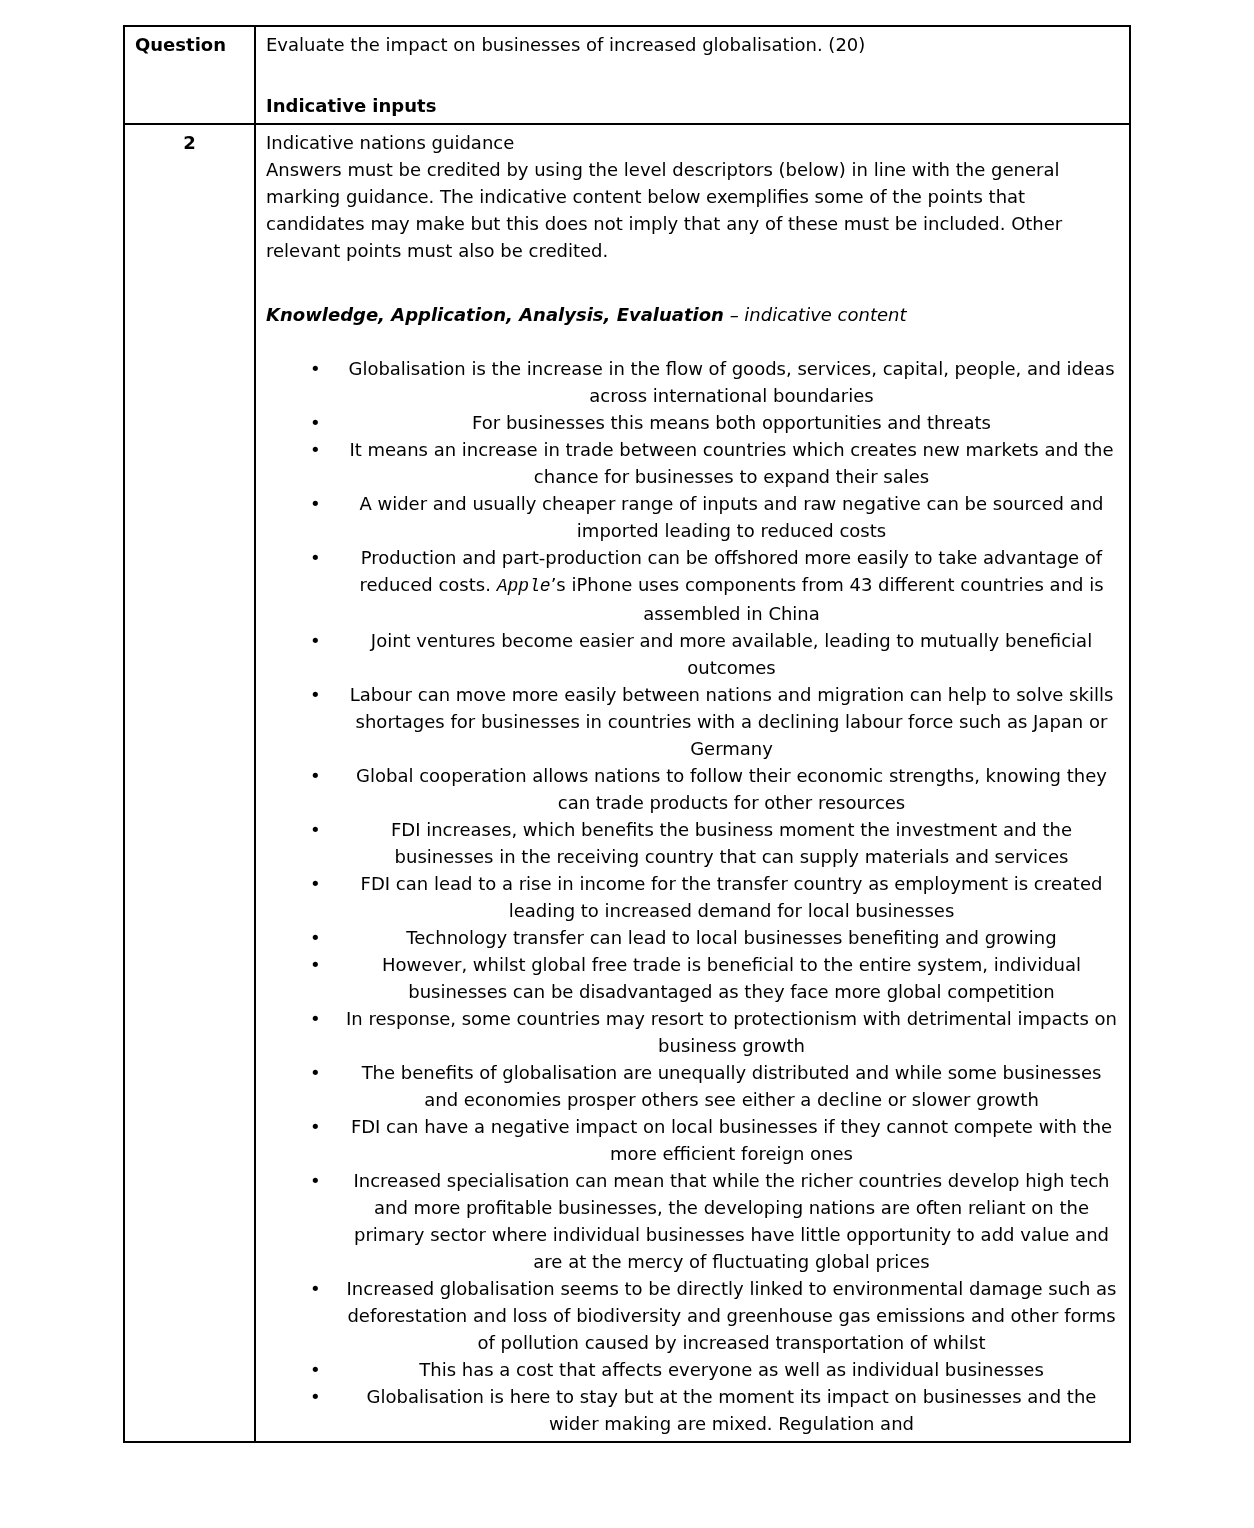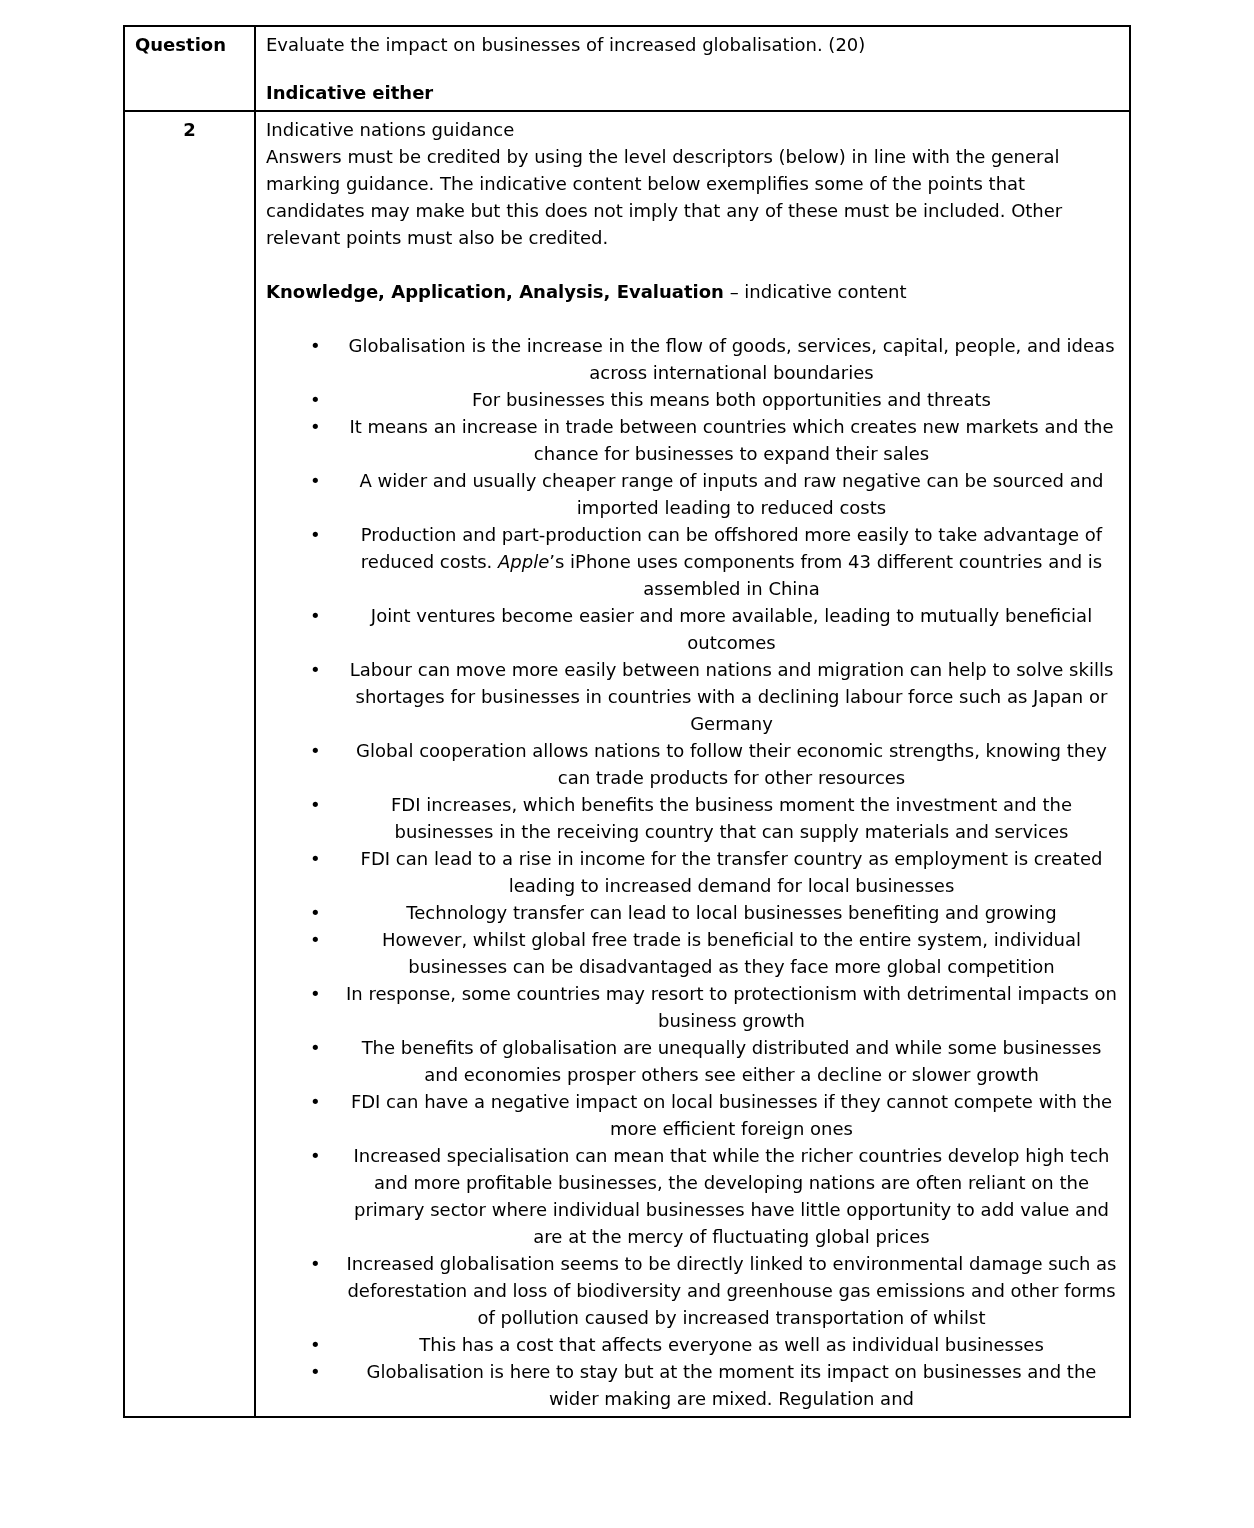"Evaluate the impact on businesses" .qtext { margin-bottom: 21px -> 34px }
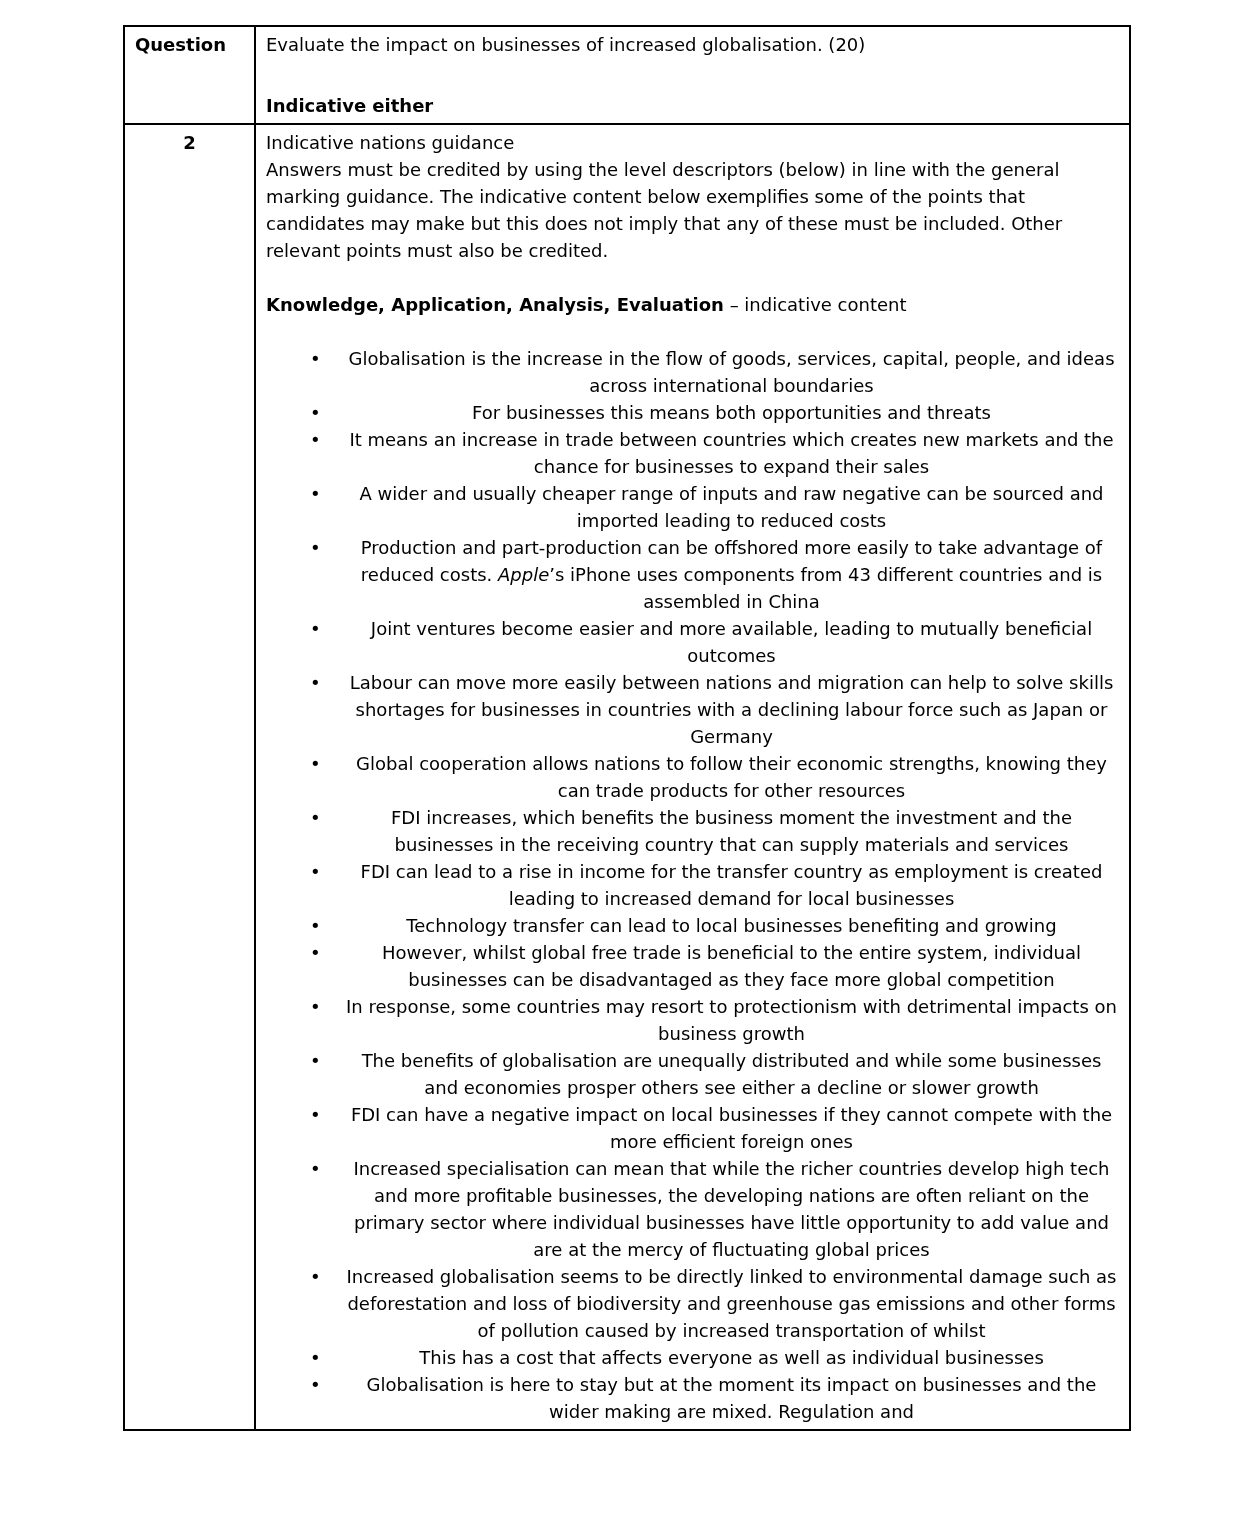"Indicative either" p.bold { text: either -> inputs }
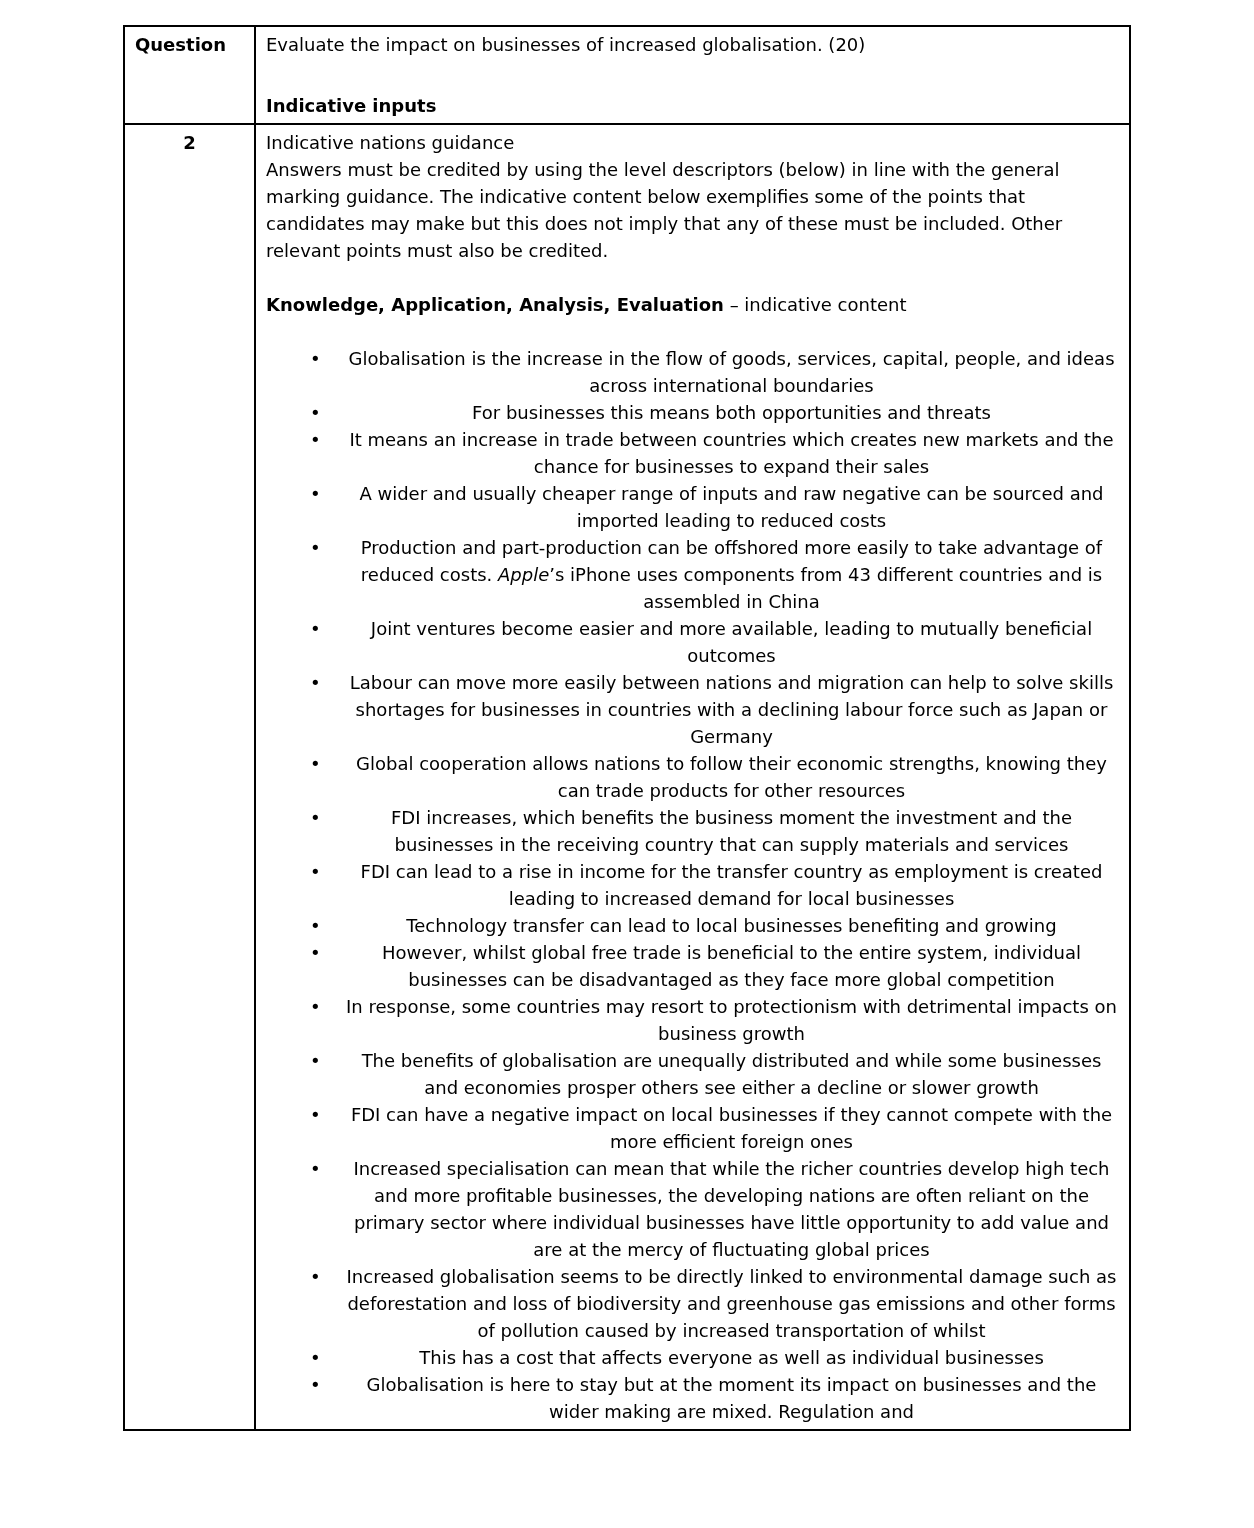"Knowledge, Application, Analysis," .section-heading { font-style: none -> italic; margin-top: 27px -> 37px }
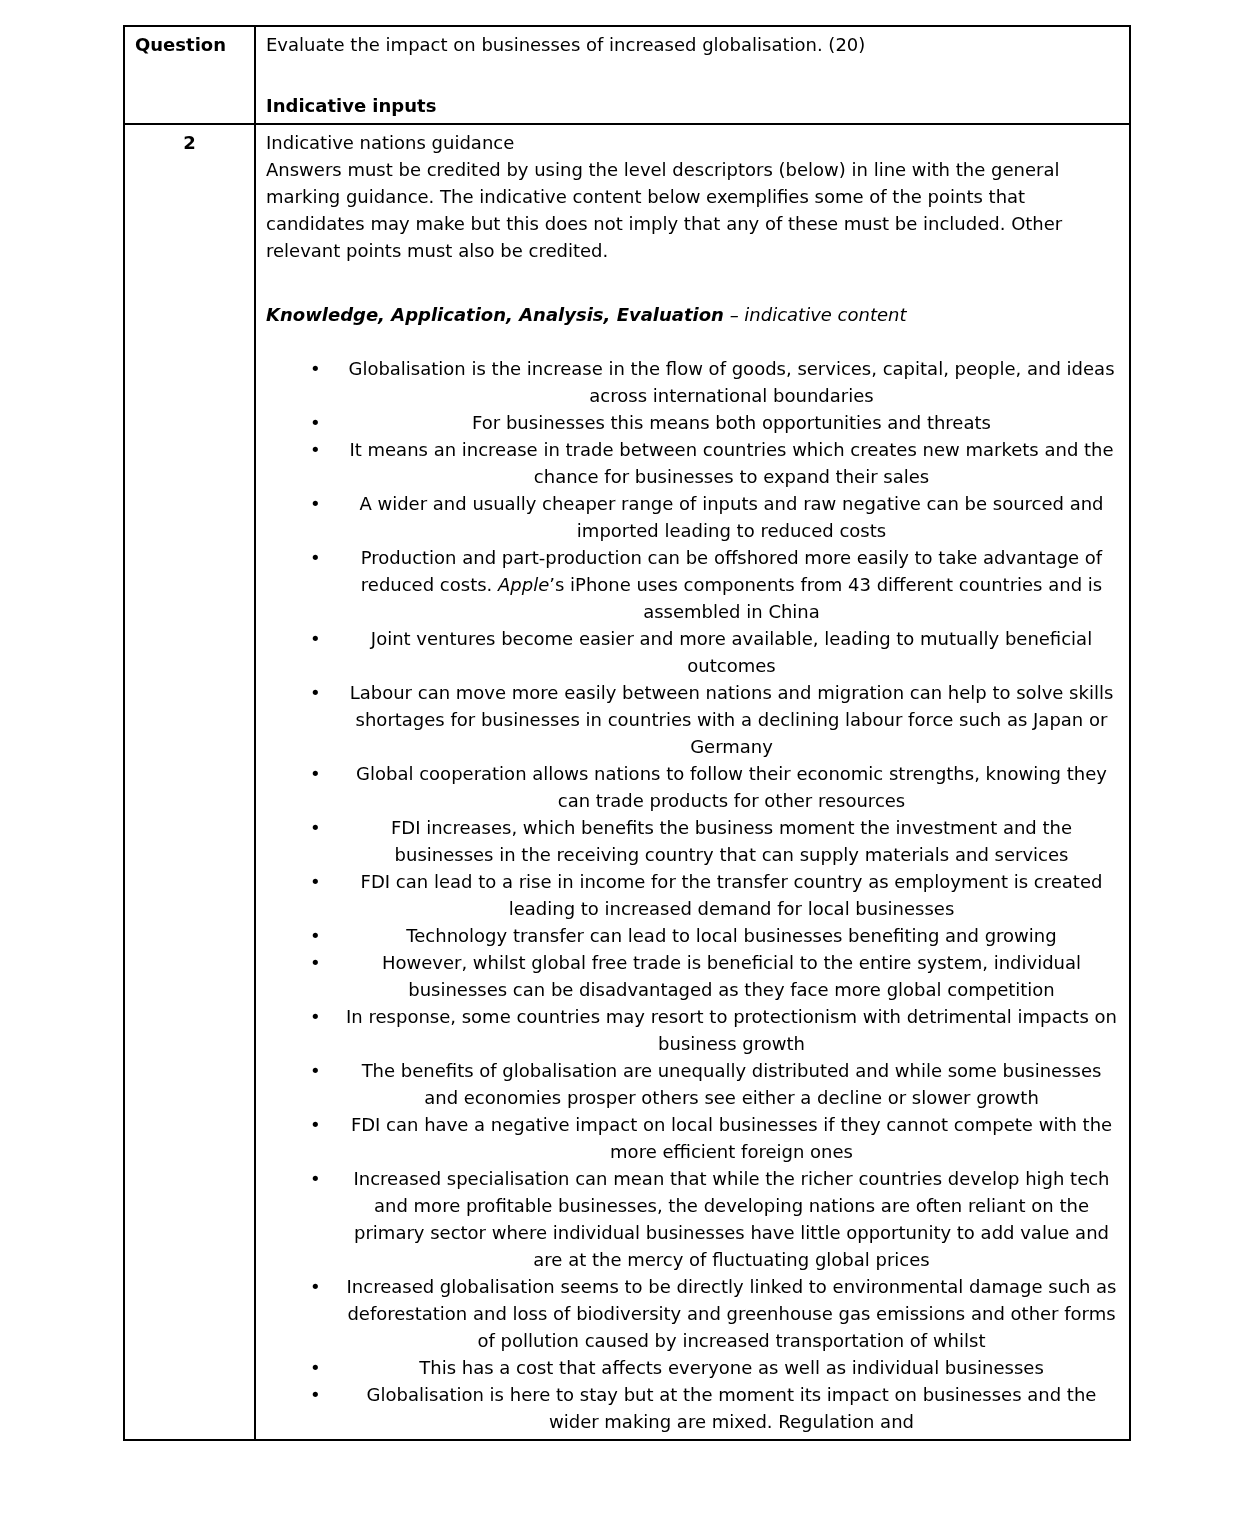"Apple" em { font-family: none -> Liberation Mono, monospace }
